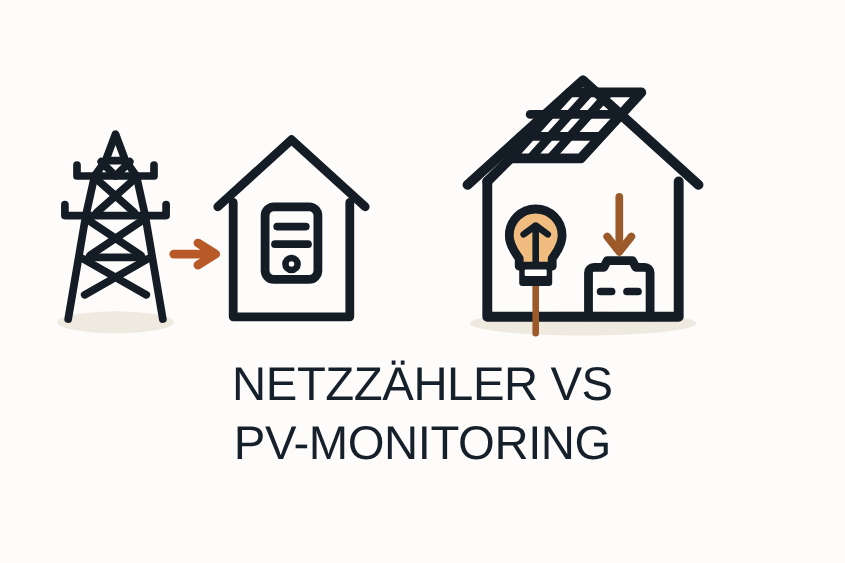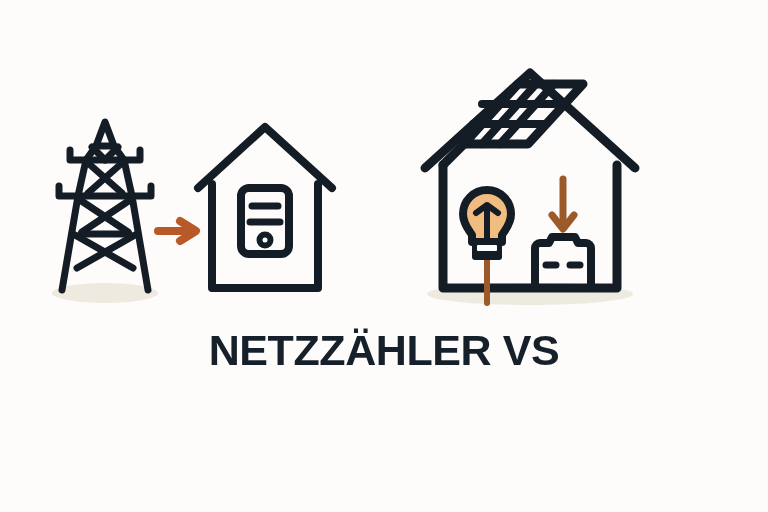"NETZZÄHLER VS" .title-line { font-weight: bold -> normal }
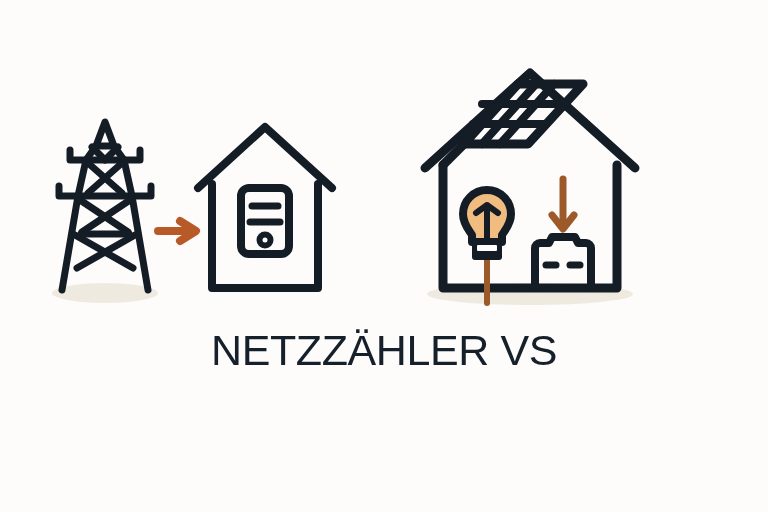"PV-MONITORING" span.title-line { html: none -> <span>PV-MONITORING</span> }
